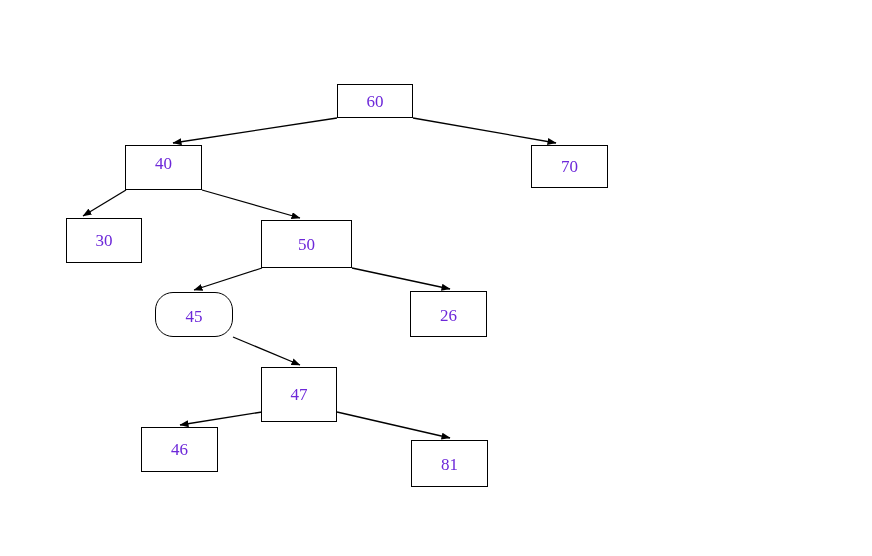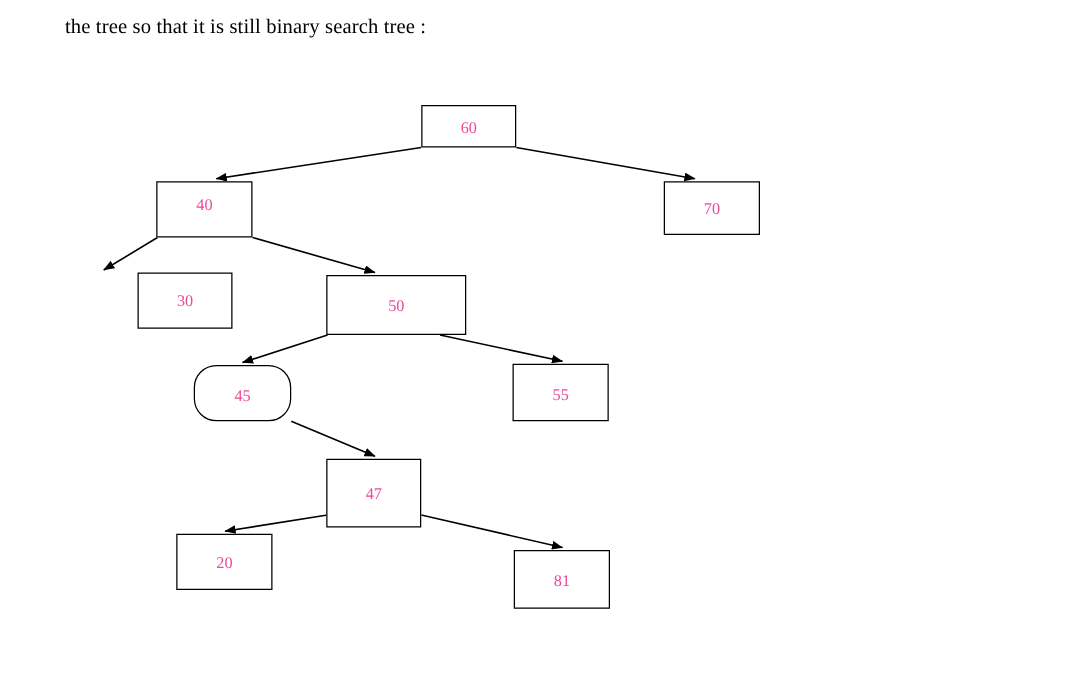"the tree so that it" div.qline { html: <div>the tree so that it is still binary search tree :</div> -> none }
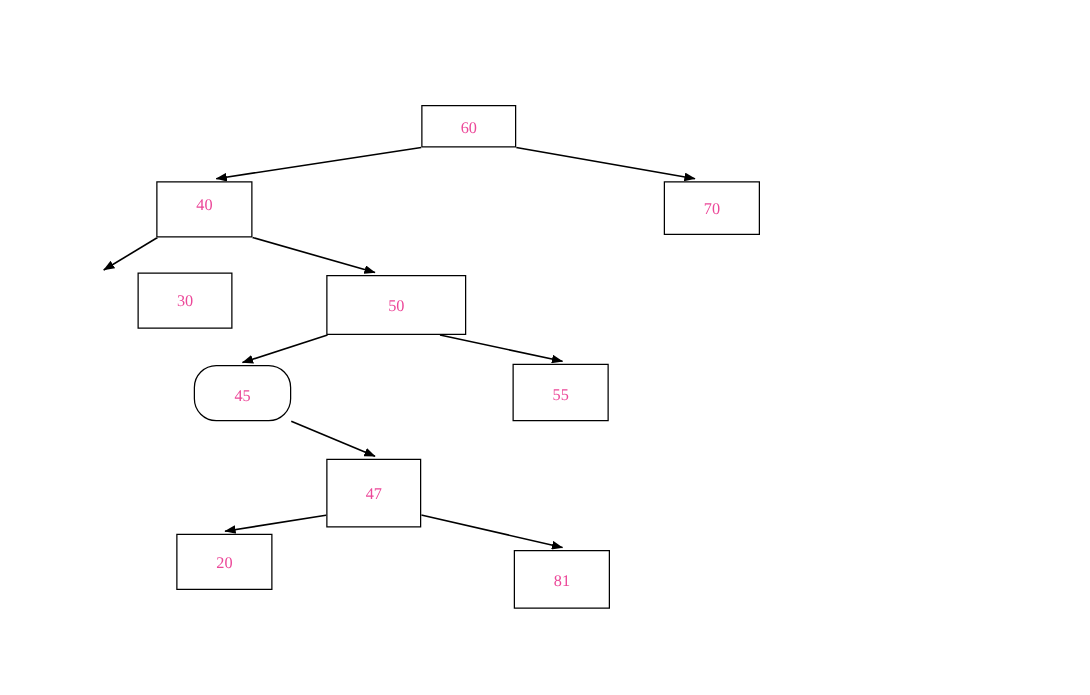"60" .node { color: #ec4899 -> #6d28d9; font-size: 13px -> 17px }
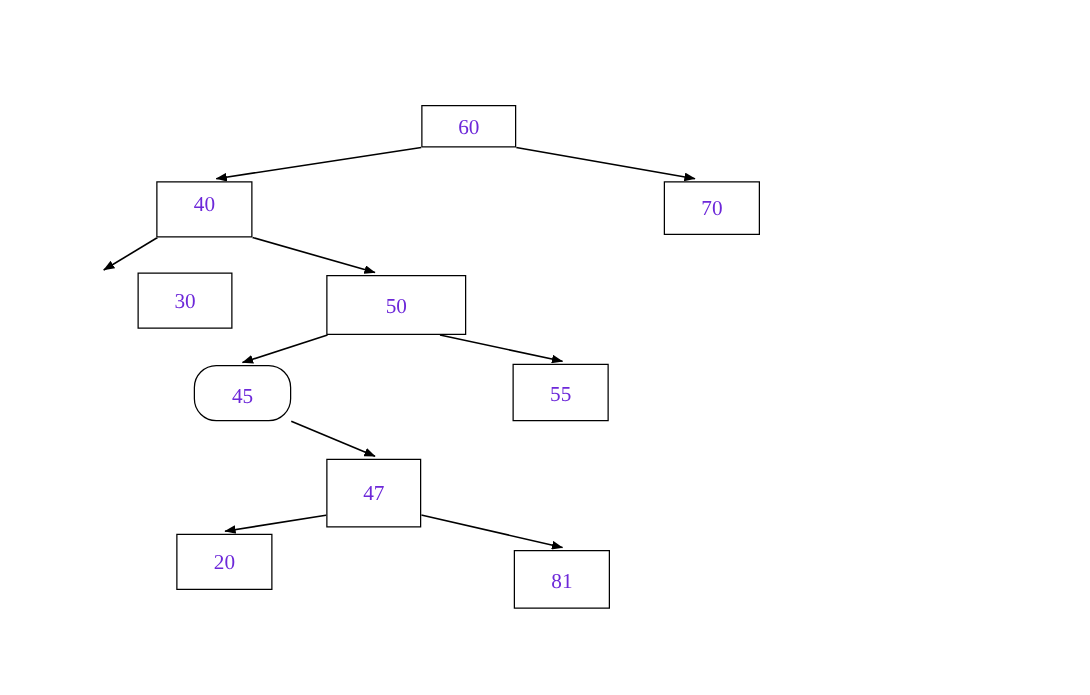"30" div.node { margin-left: 44px -> none }
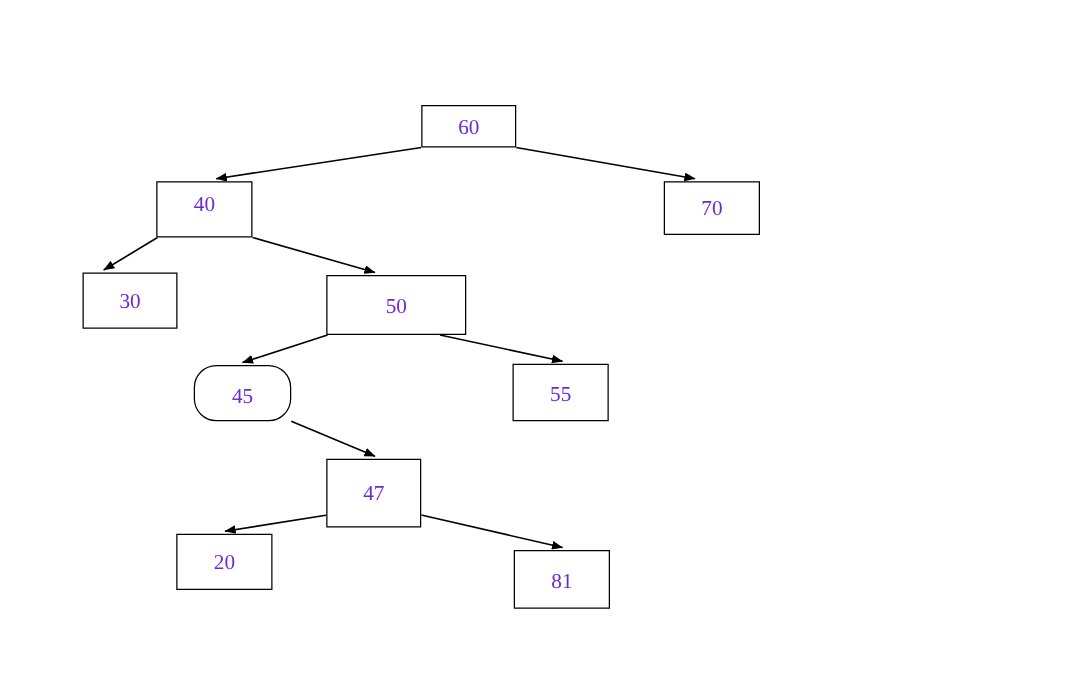"50" div.node { width: 112px -> 91px }
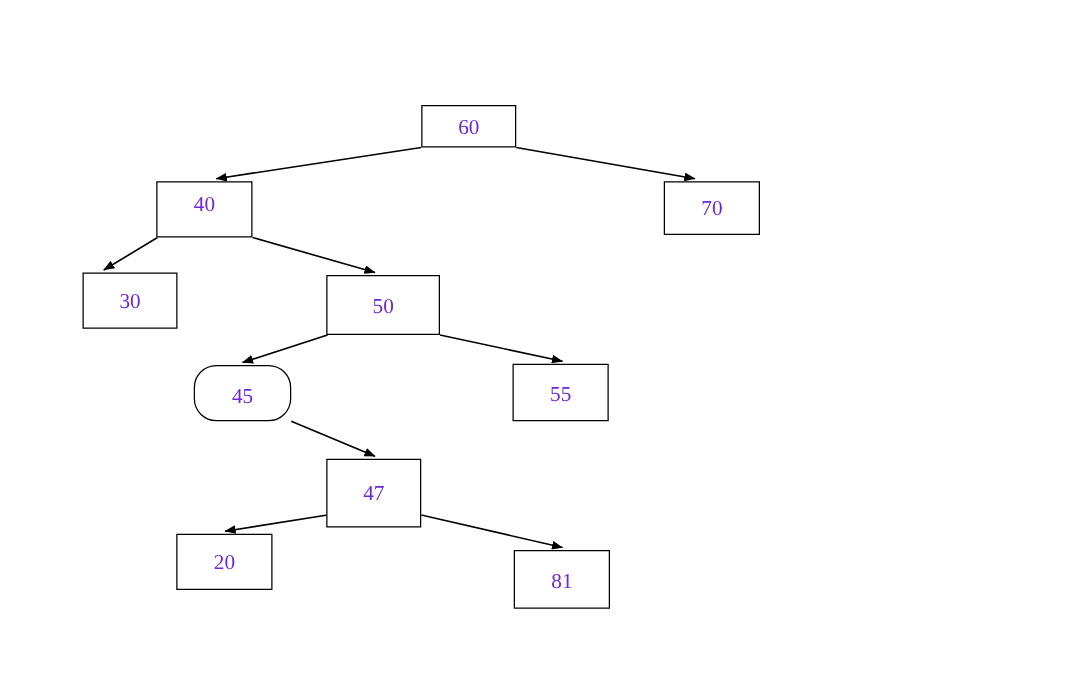"55" span.nval { text: 55 -> 26 }
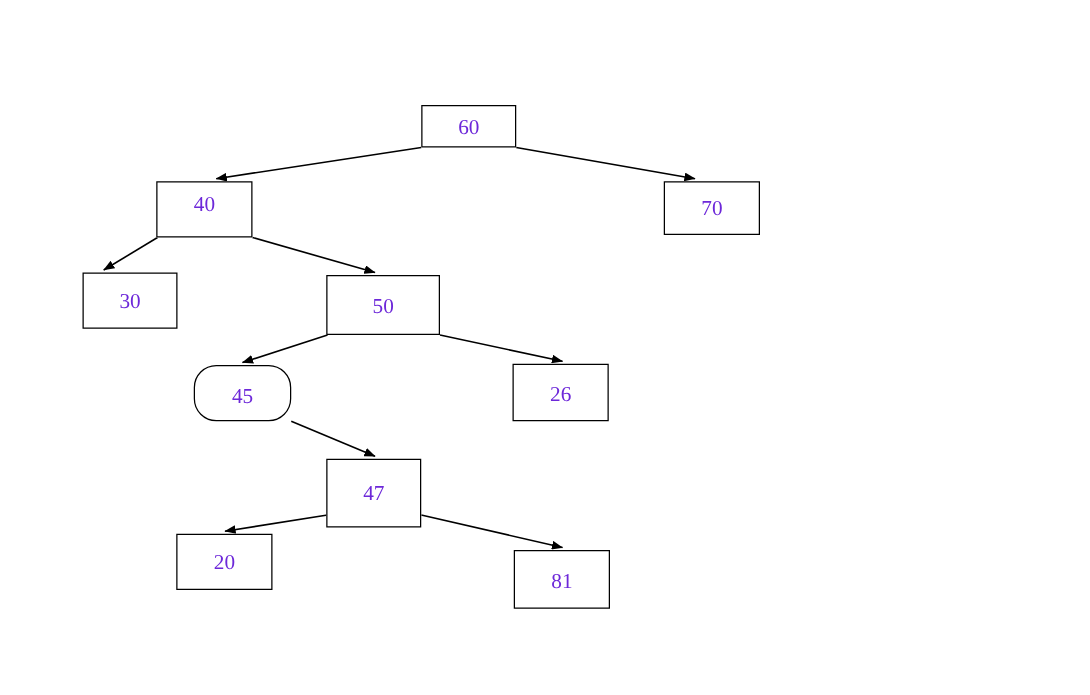"20" span.nval { text: 20 -> 46 }
